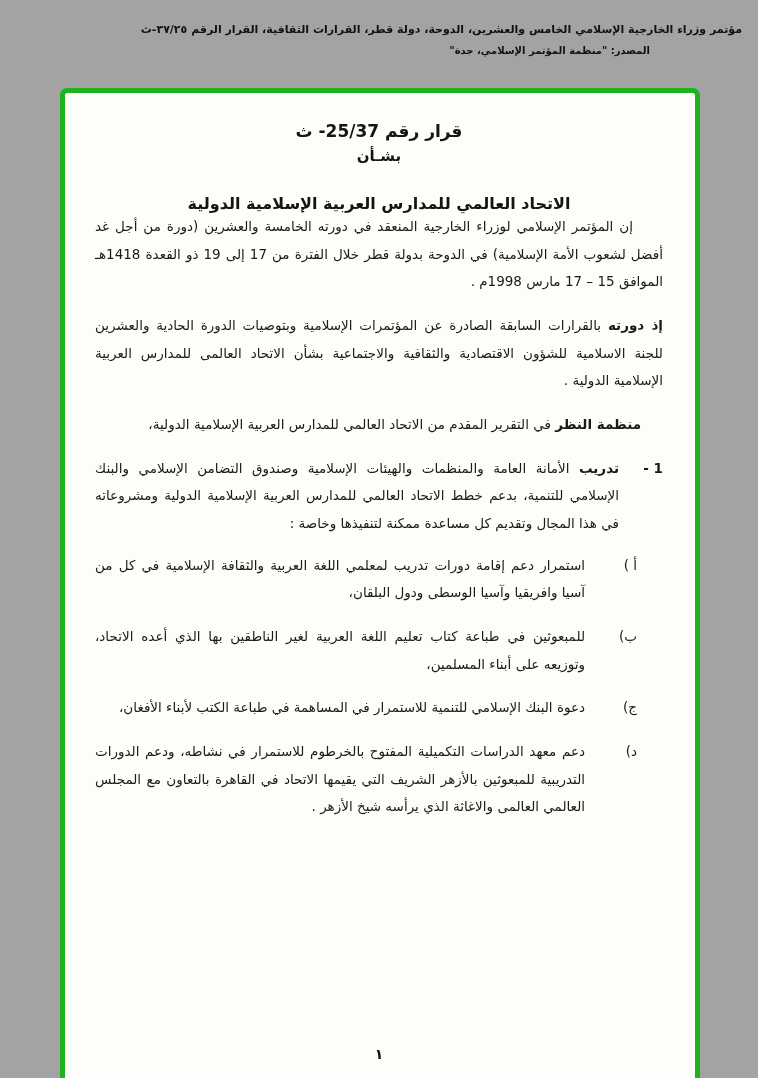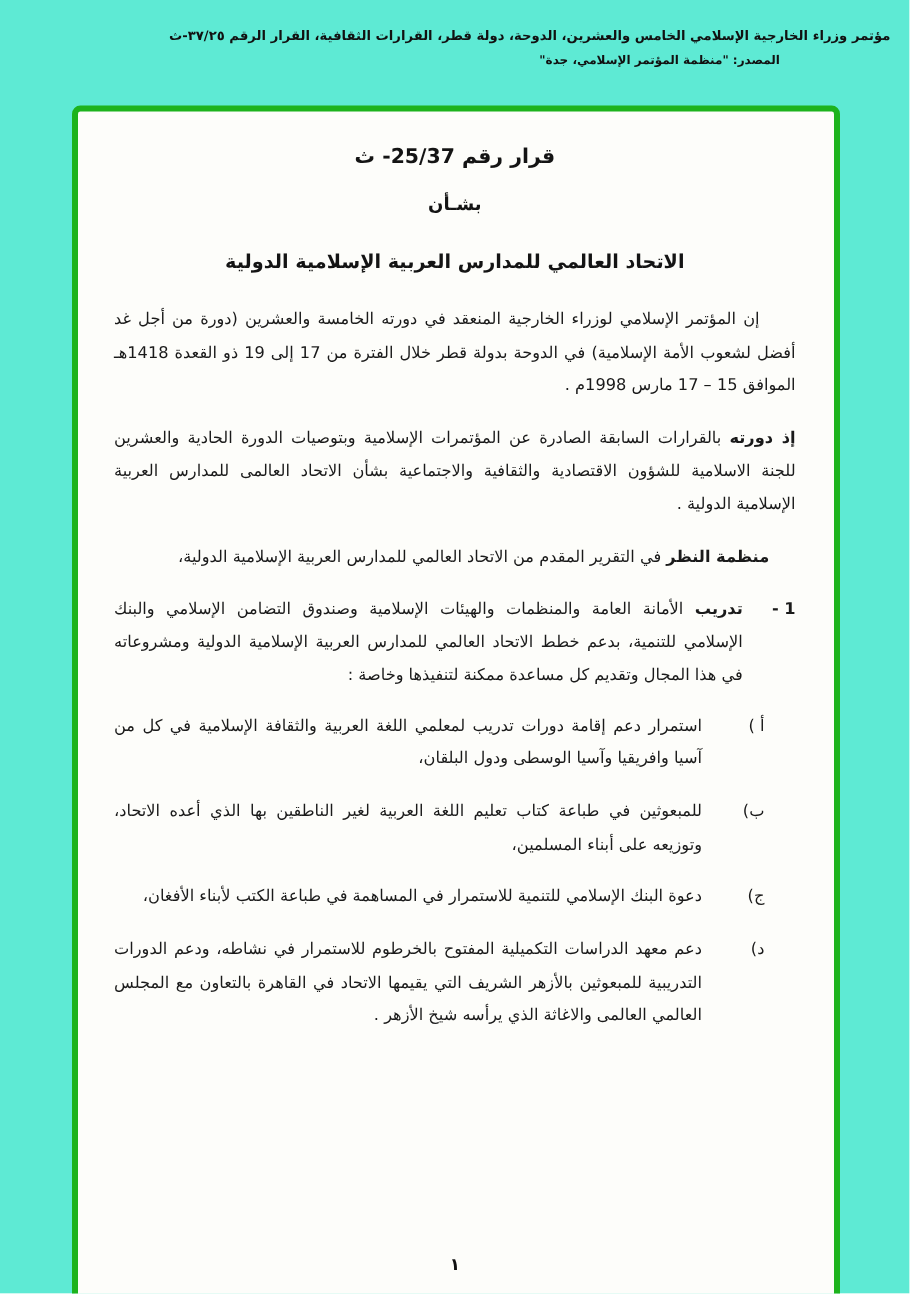"مؤتمر وزراء الخارجية الإسلامي الخامس" .page { background: #5eead4 -> #a3a3a3 }
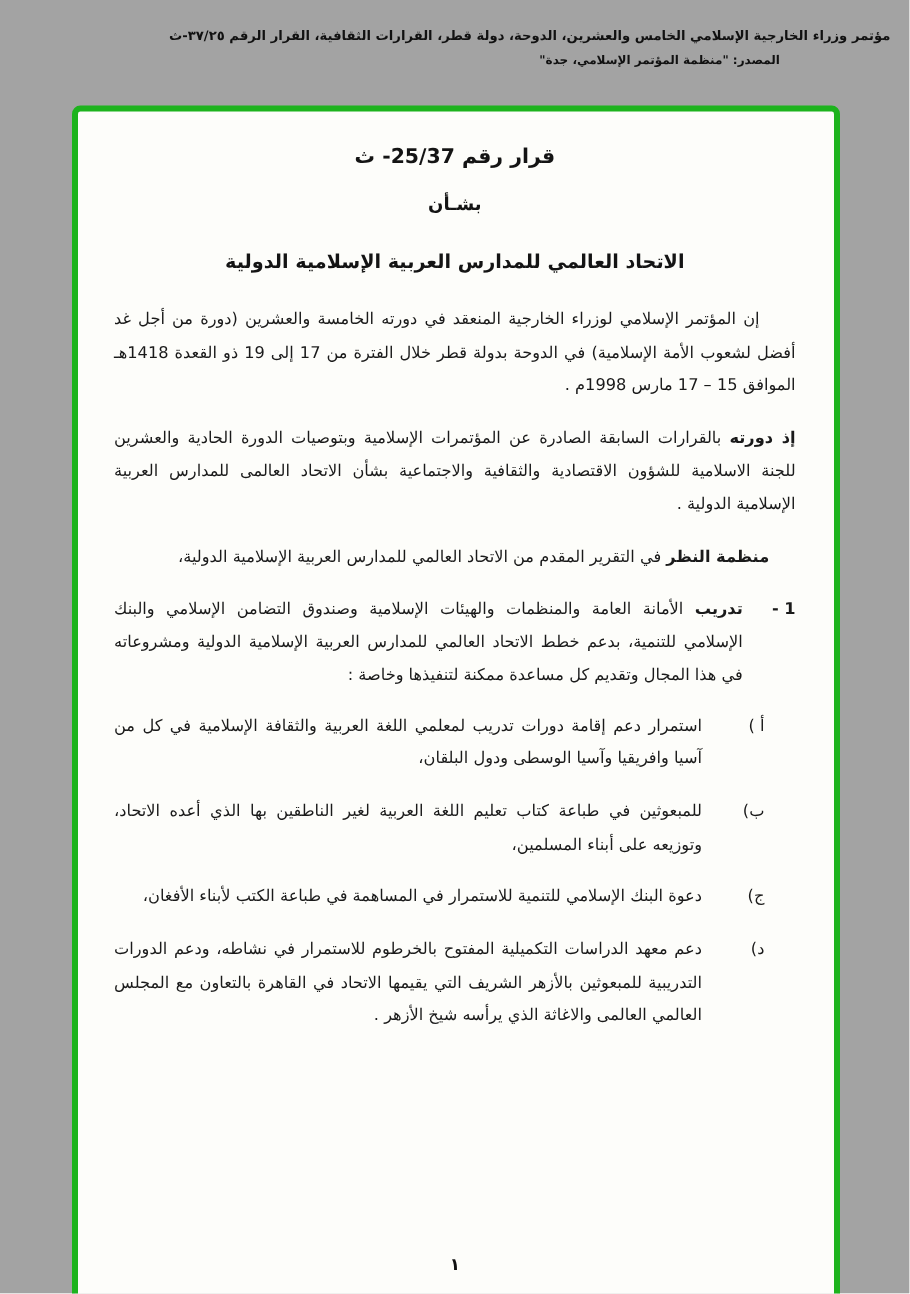"بشـأن" .title-line2 { margin-top: 20px -> 6px }
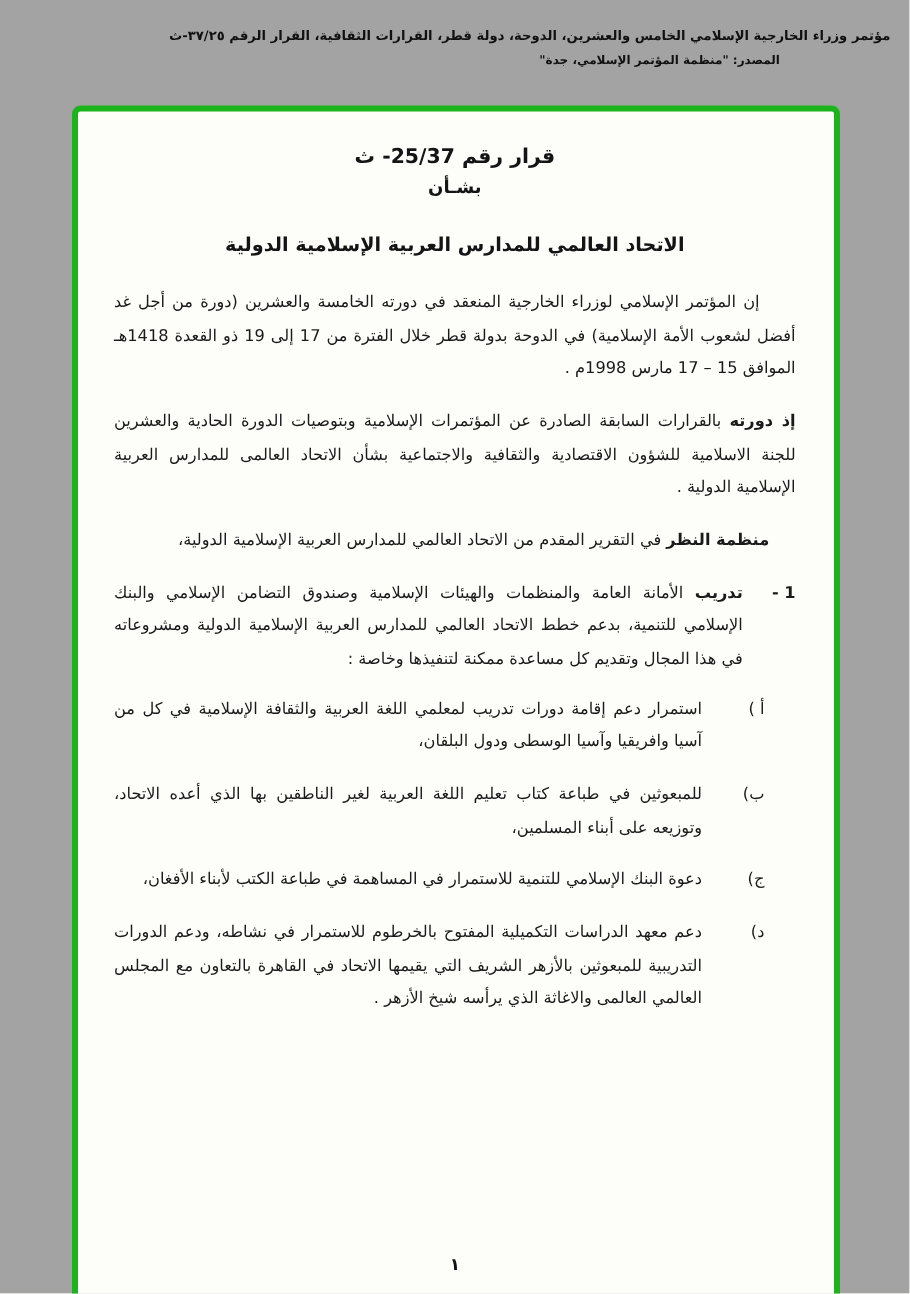"إن المؤتمر الإسلامي لوزراء الخارجية" .body-text { margin-top: 26px -> none }
